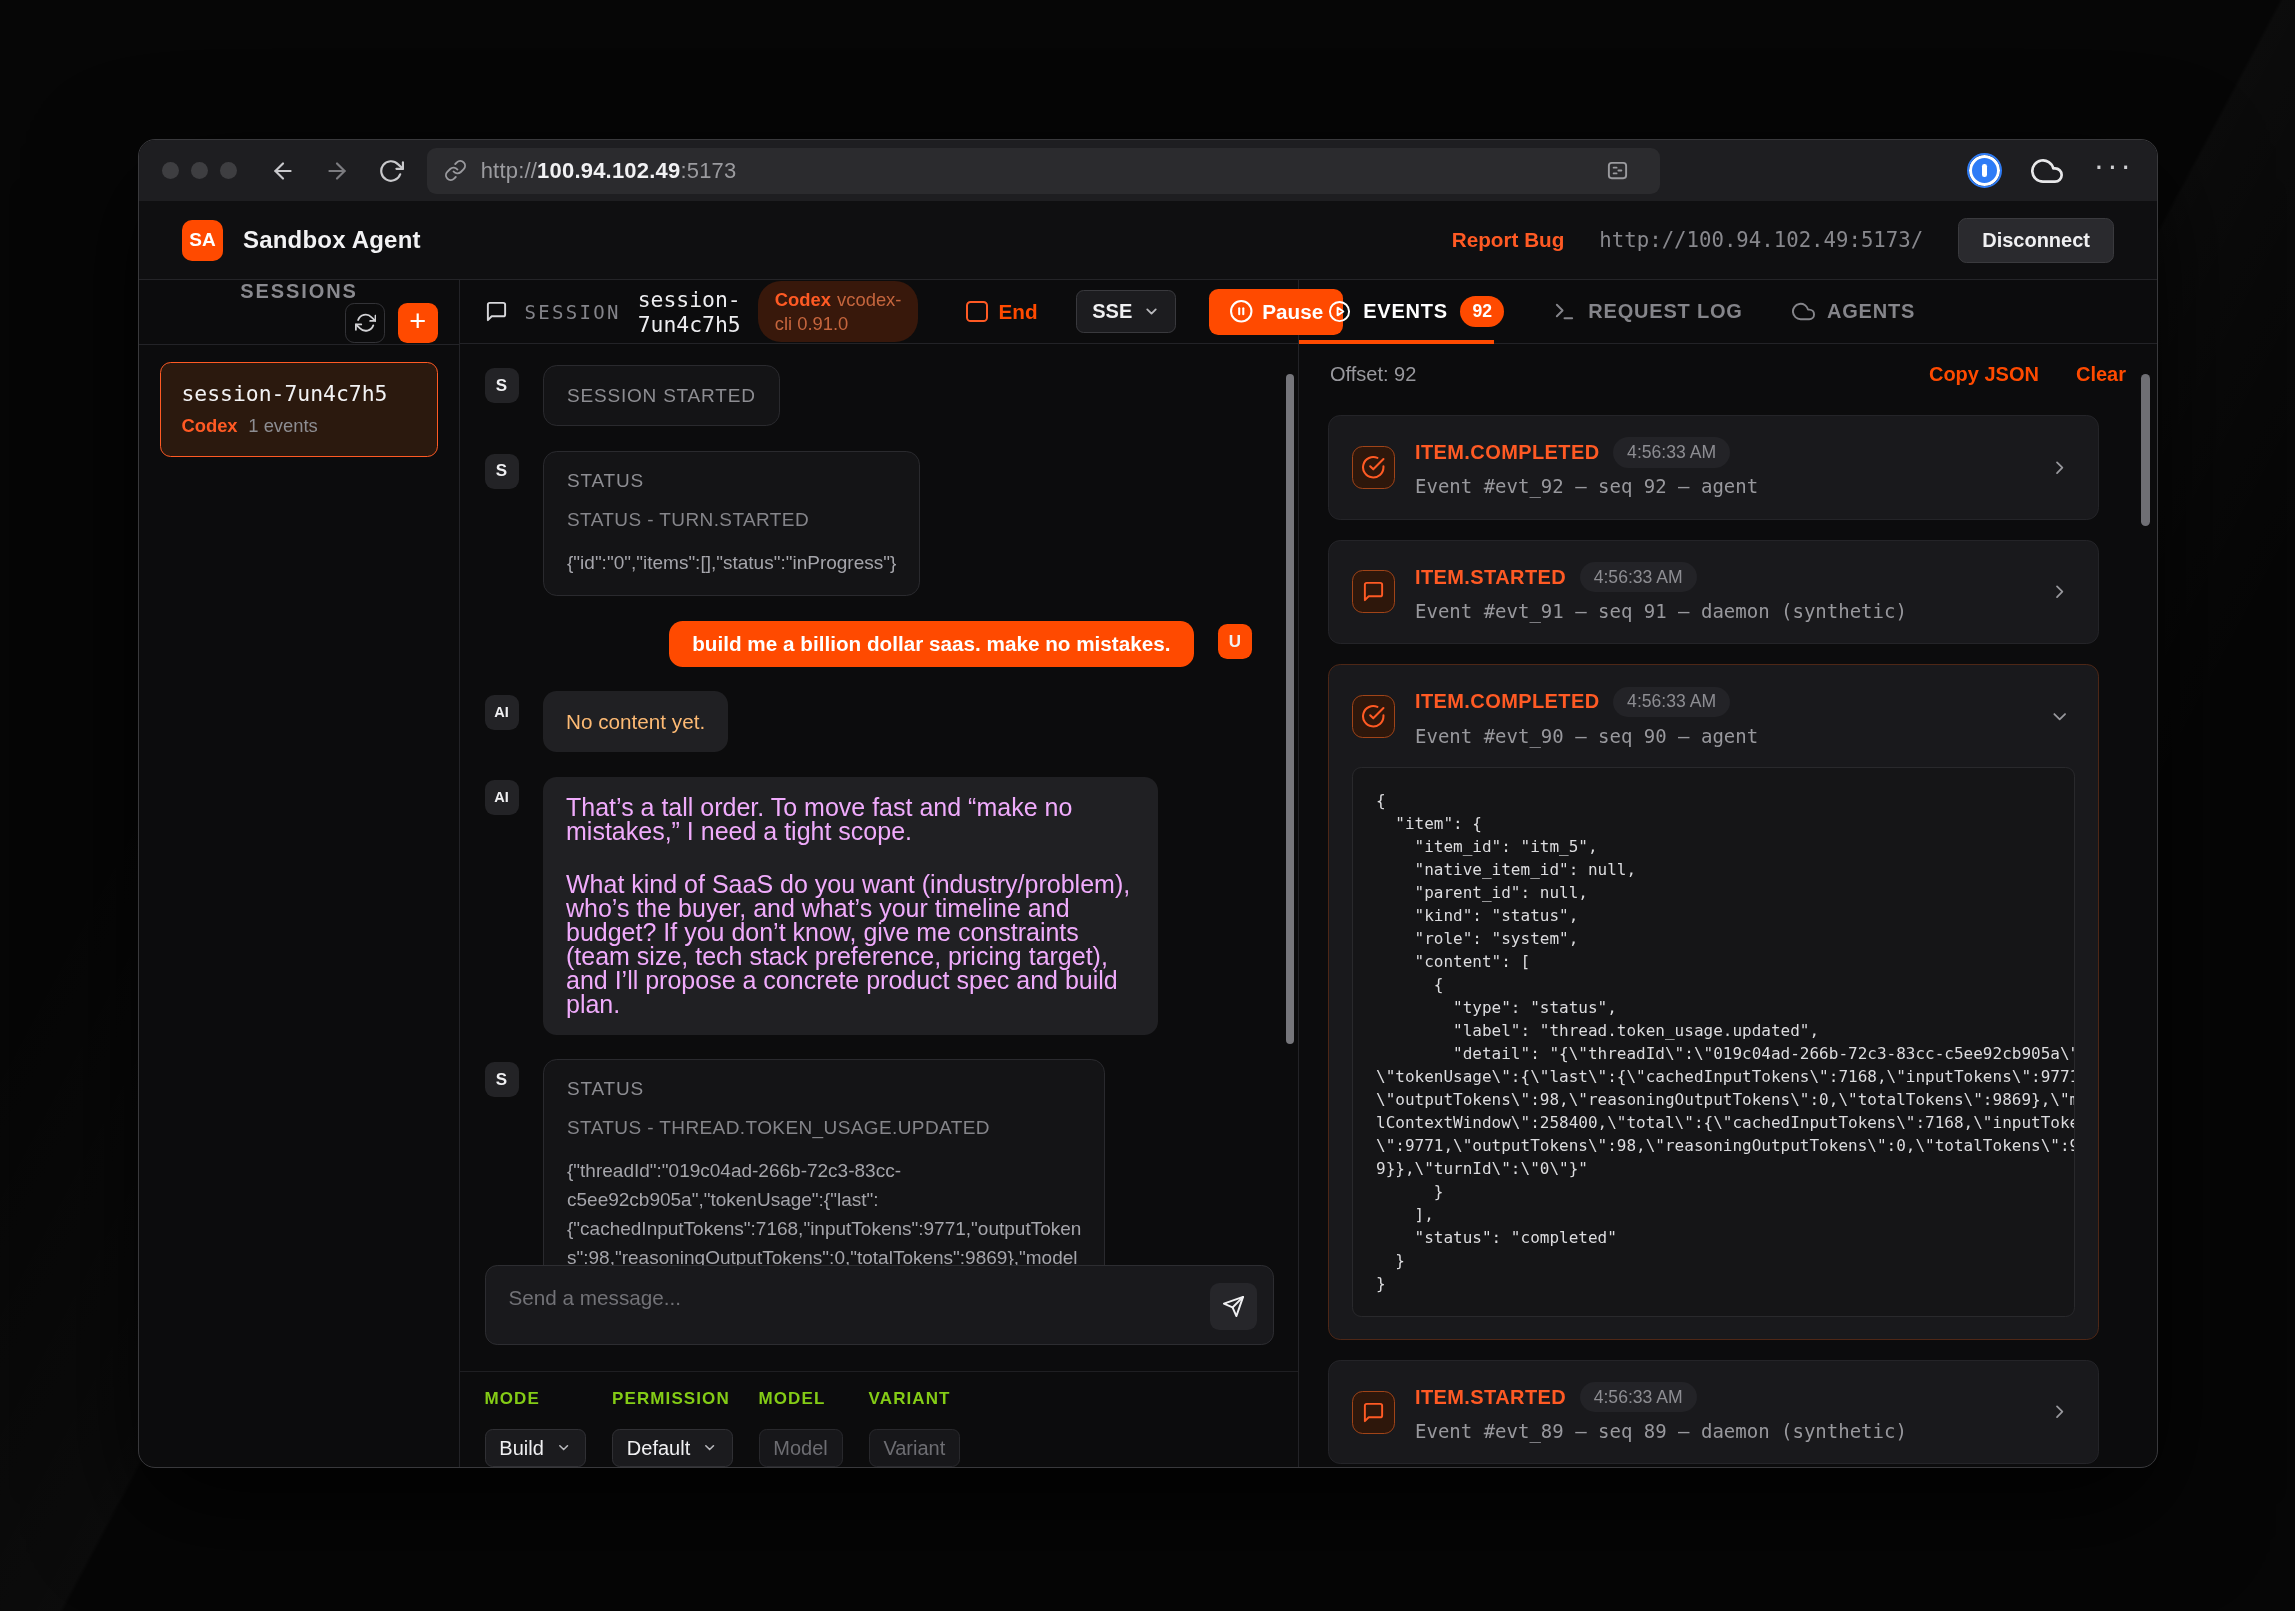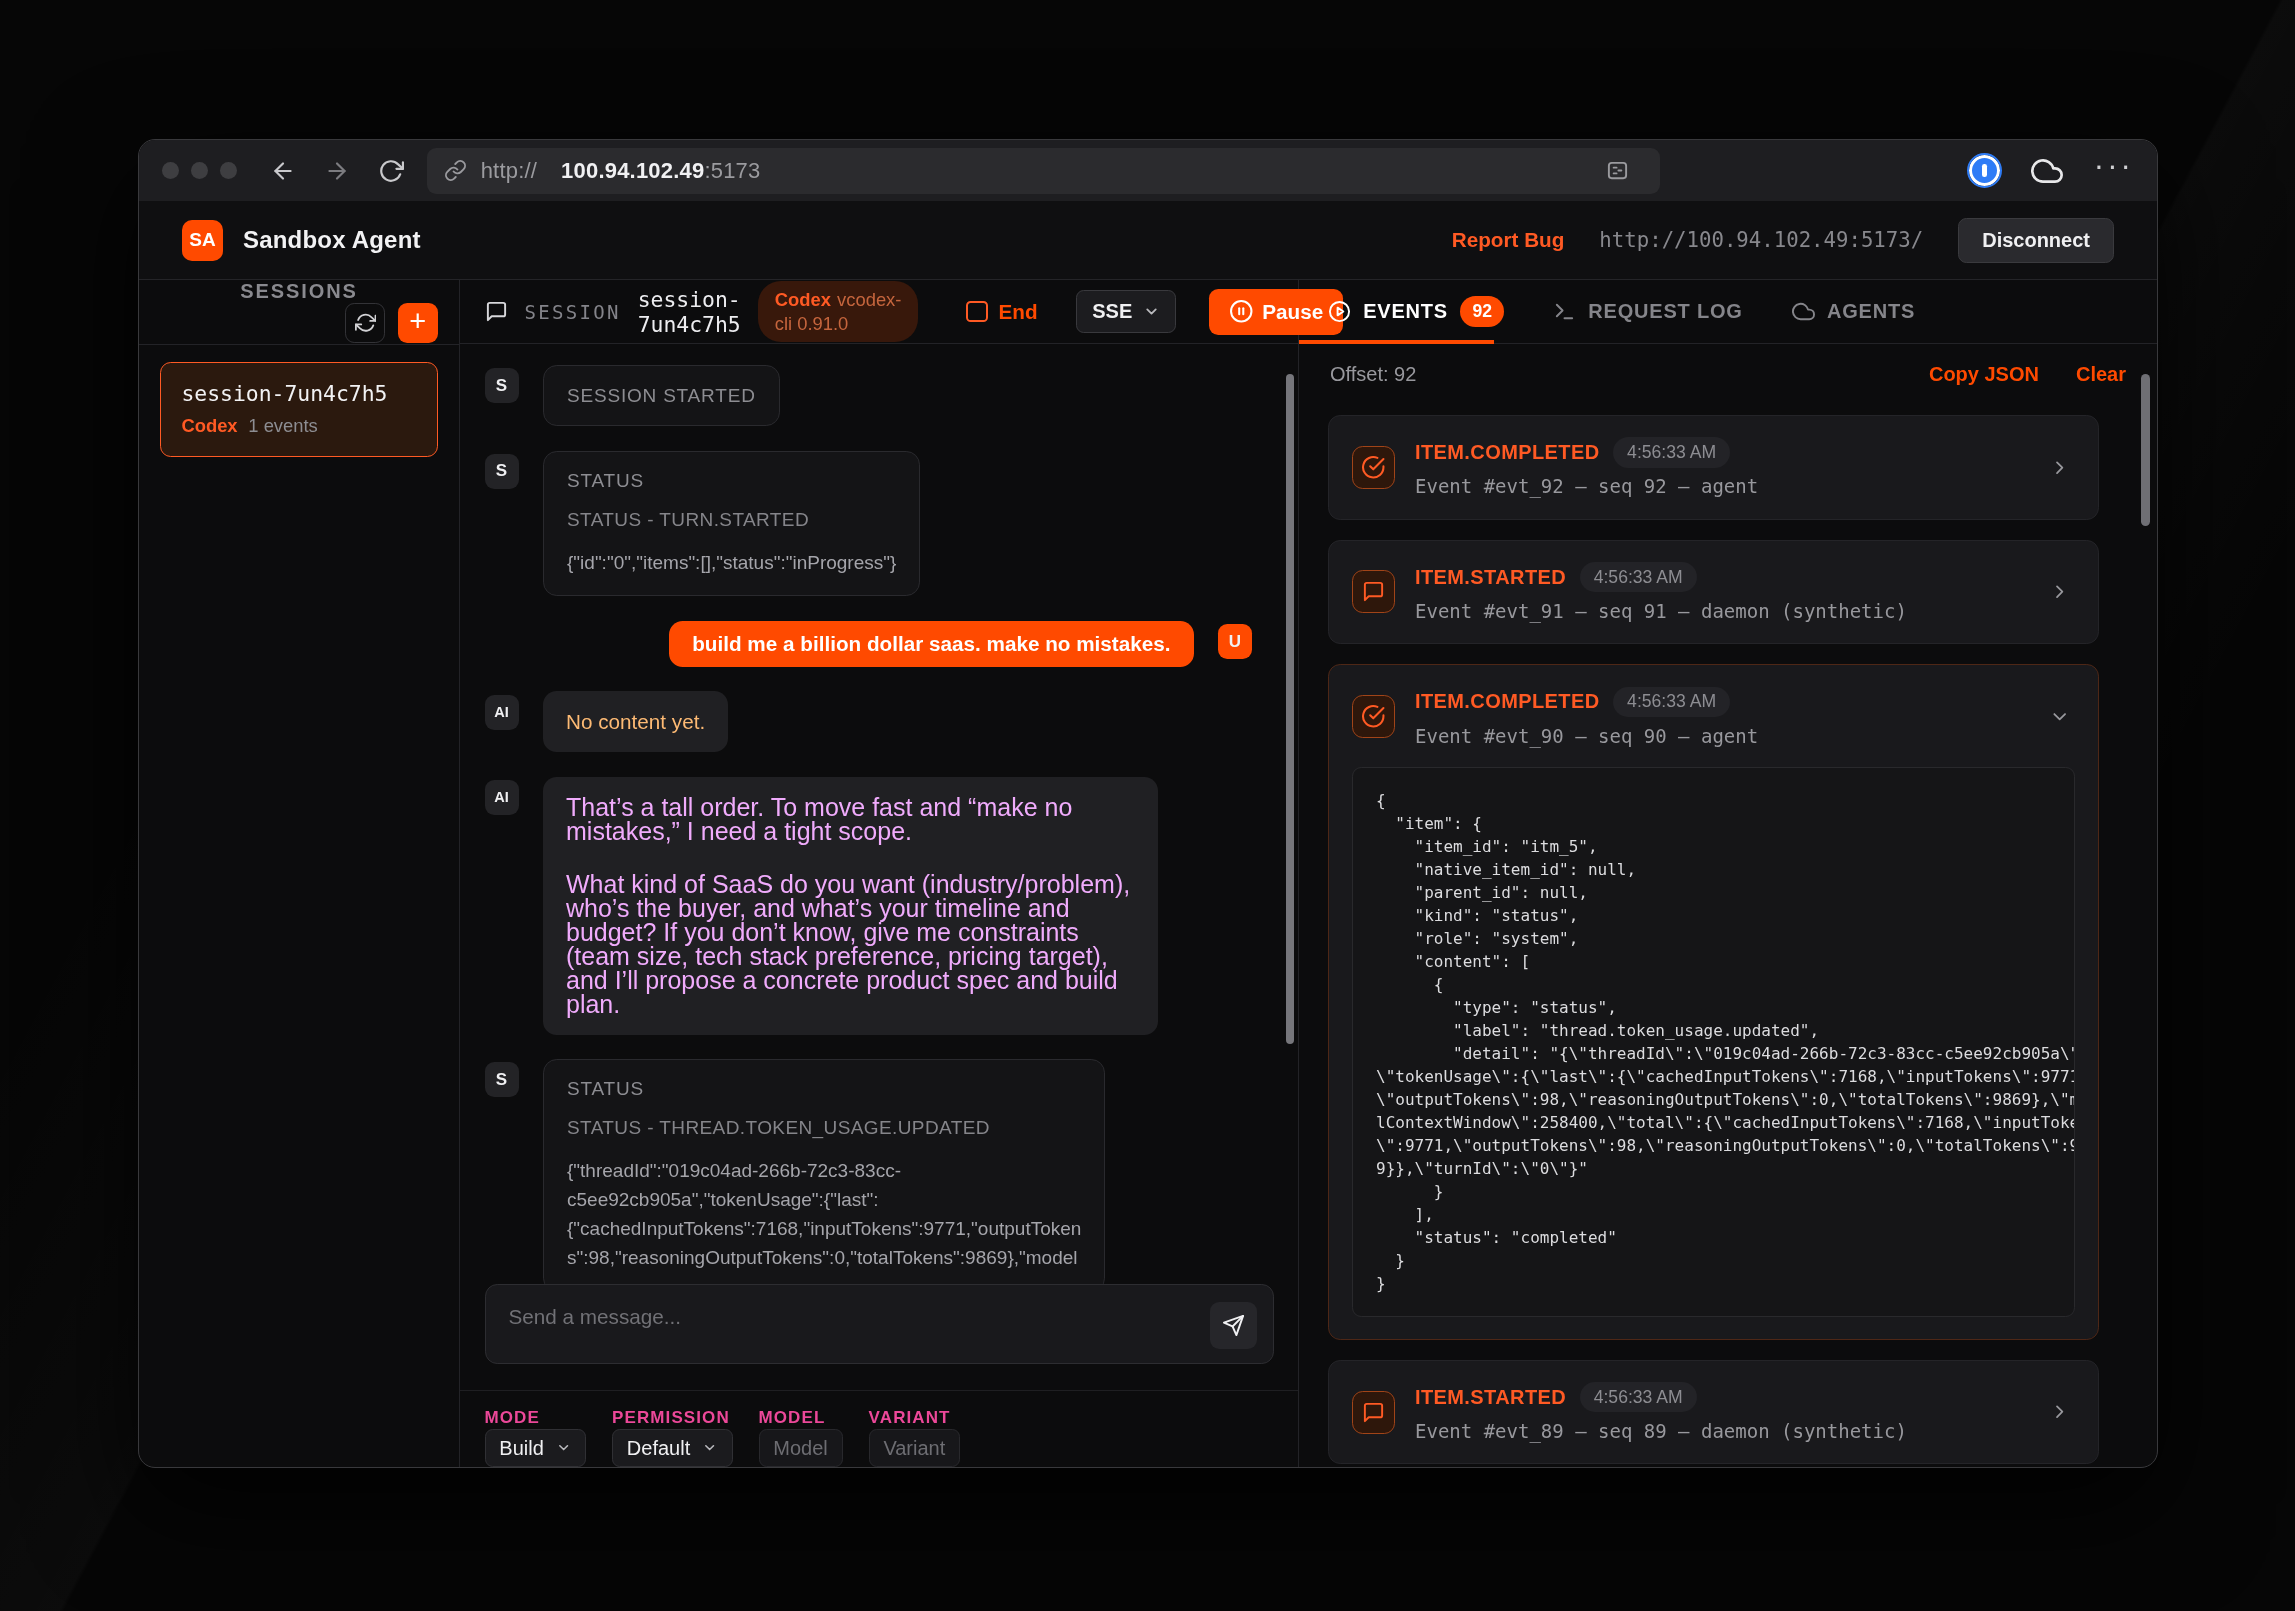"100.94.102.49" .urltext b { margin-left: 24px -> none }
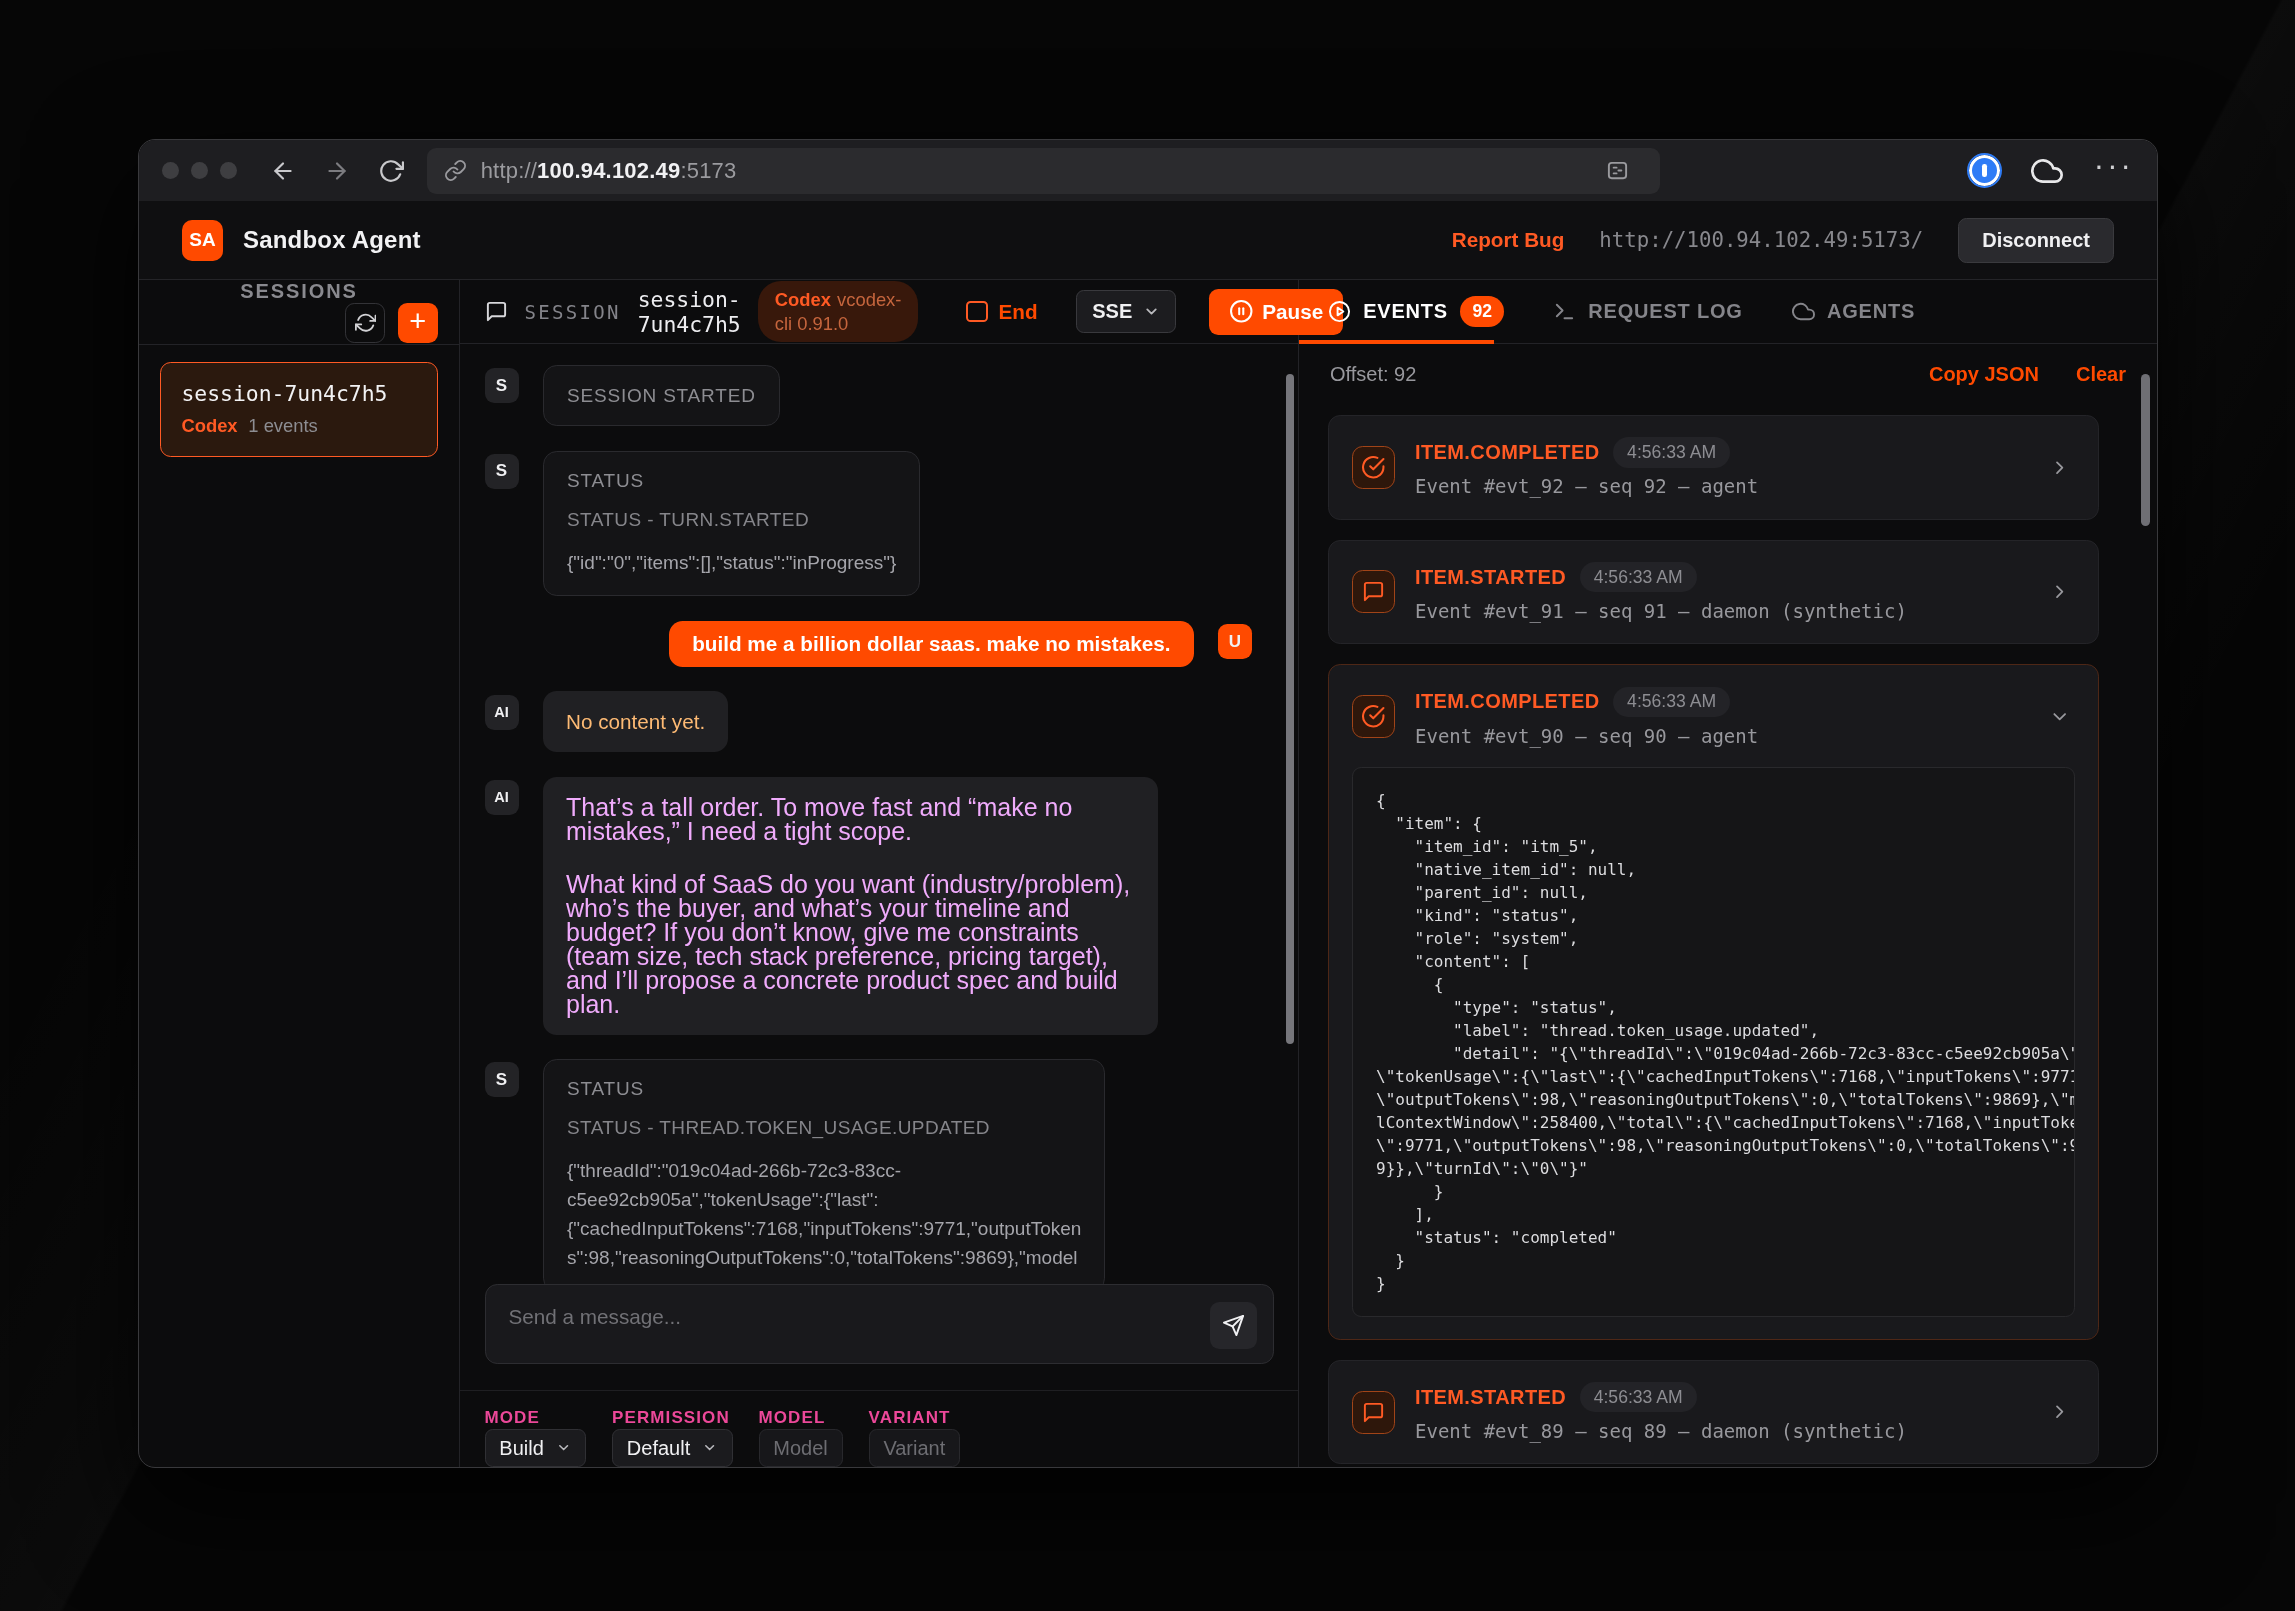"MODE" .mode-field .flabel { color: #ec4899 -> #84cc16; margin-bottom: 1px -> 20px }
